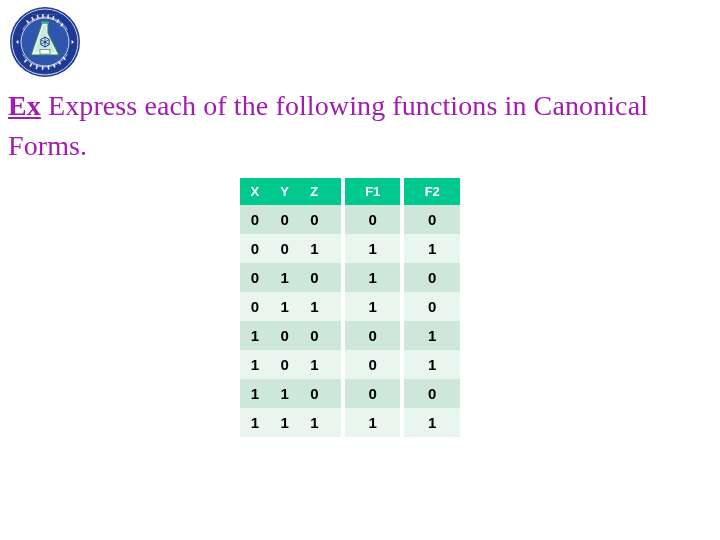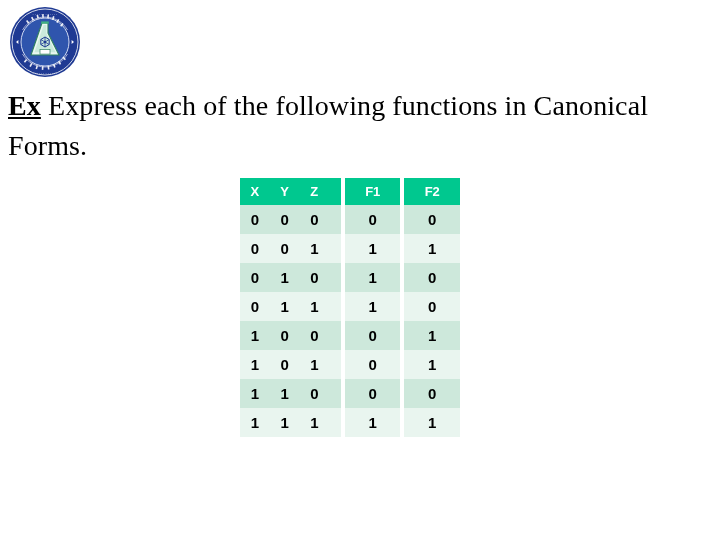"Ex Express each of the" #slide-title { color: #000000 -> #a21caf }
